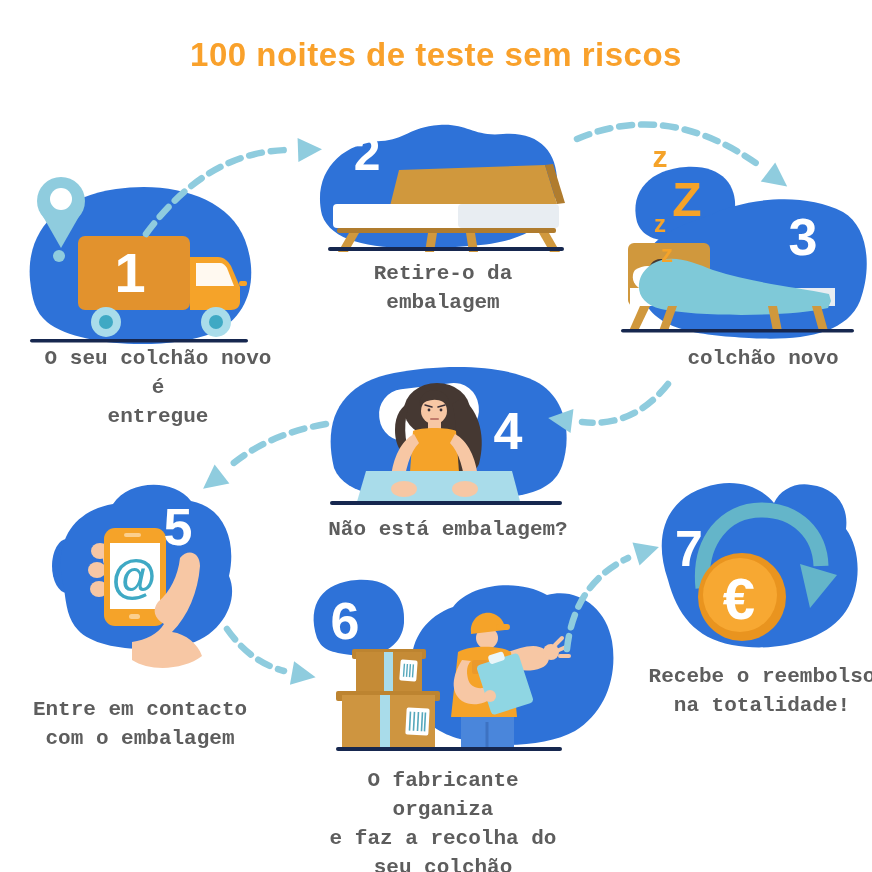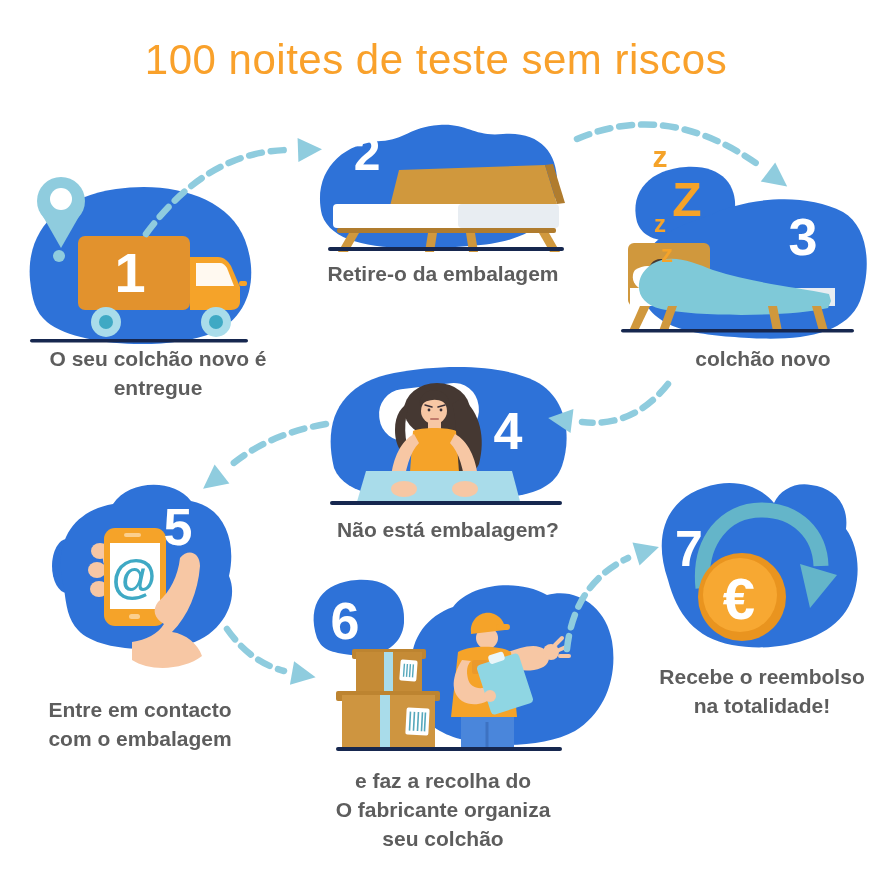"100 noites de teste sem" .title { font-size: 42px -> 33px; font-weight: 400 -> 700 }
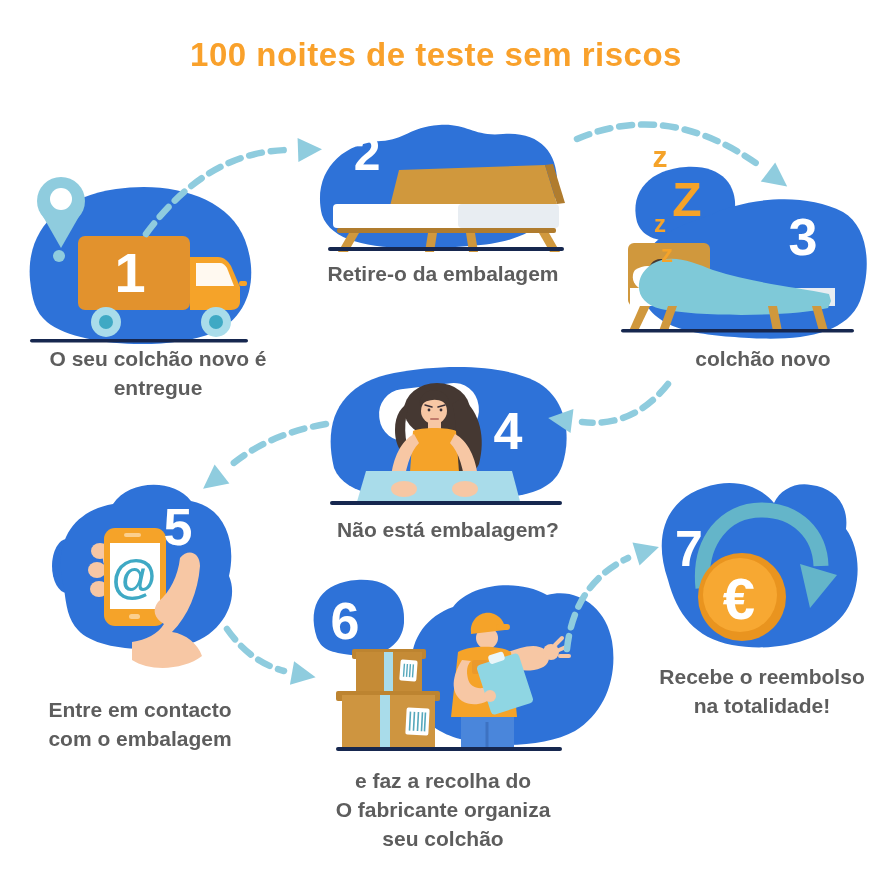"Retire-o da embalagem" .cap .line { font-family: none -> Liberation Mono, monospace }
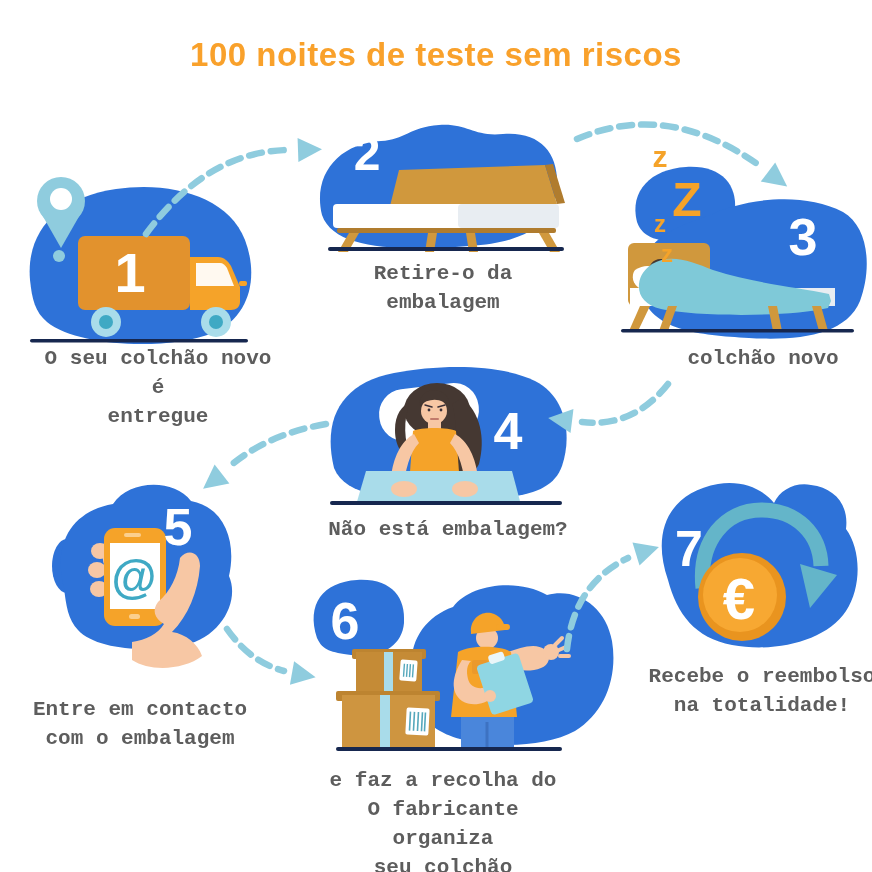"e faz a recolha do" span.line { order: before "O fabricante organiza" -> after "O fabricante organiza" }
